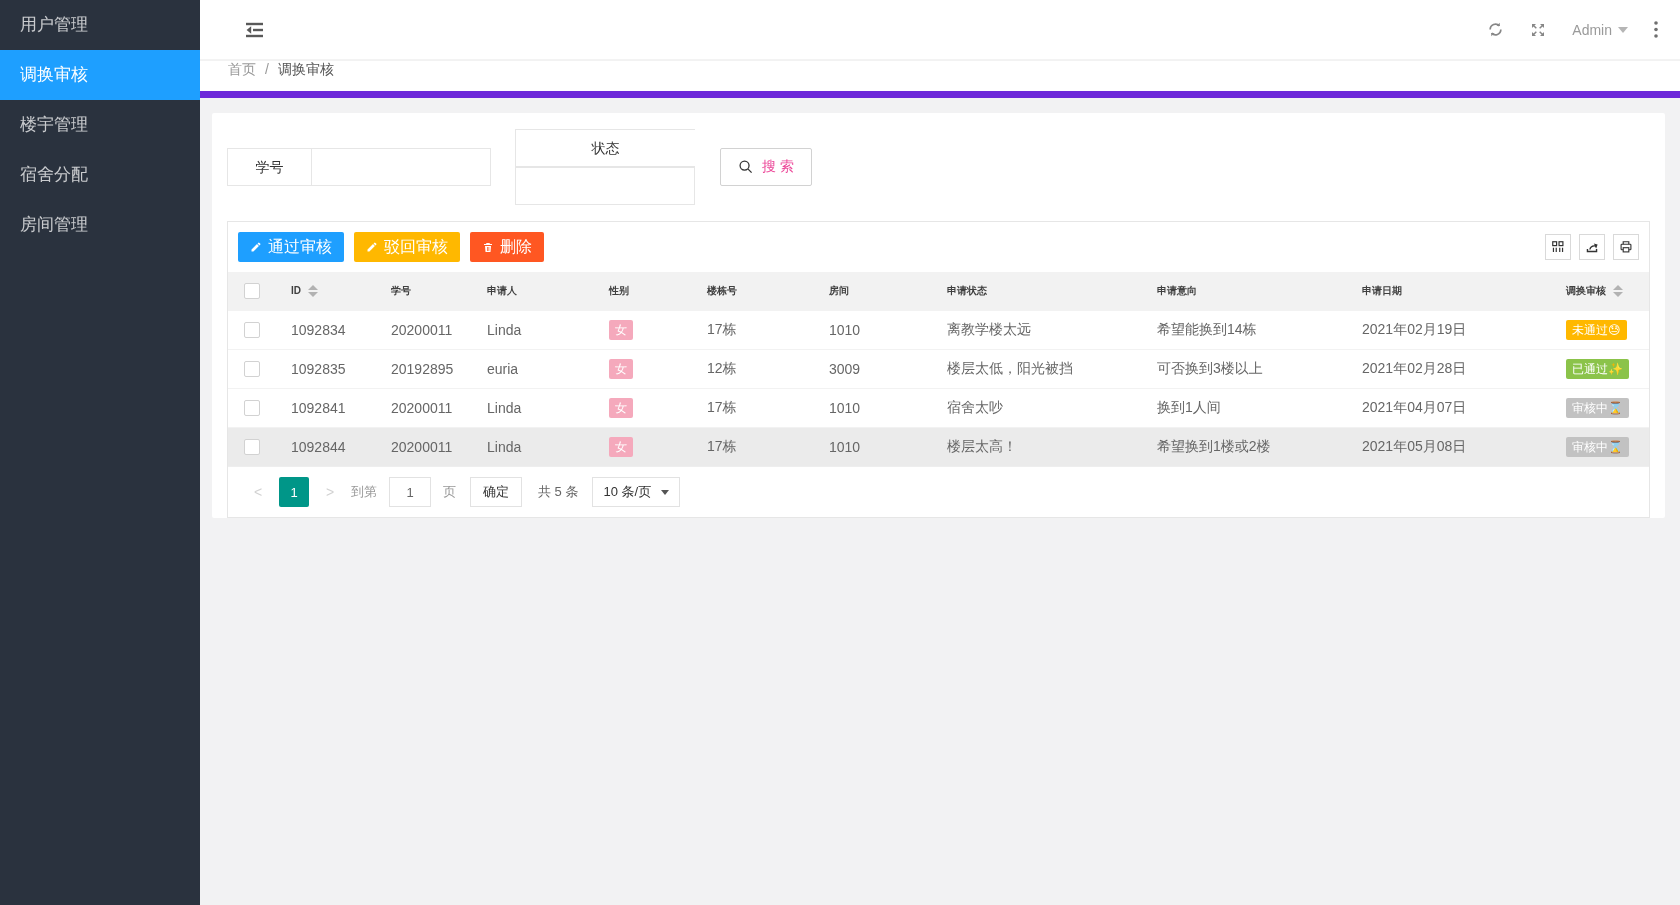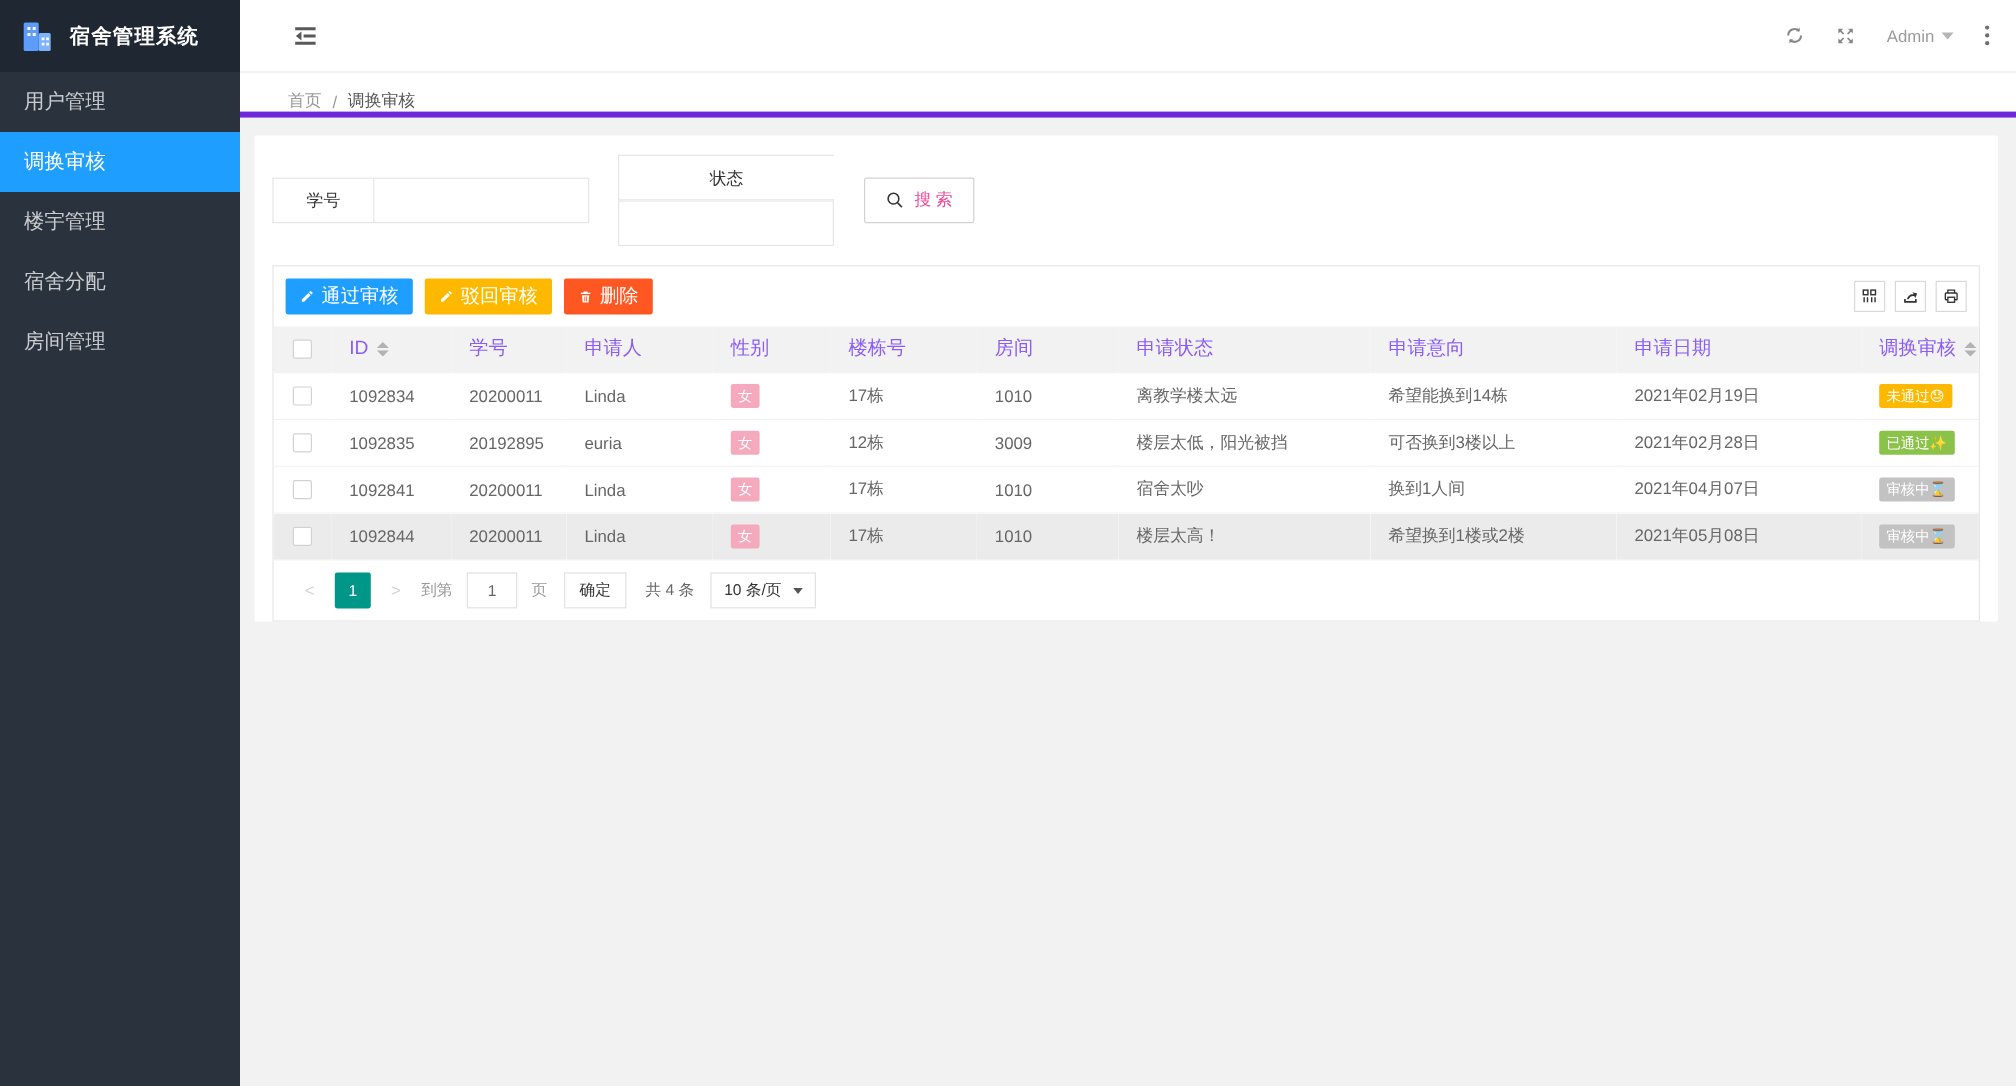"宿舍管理系统" div.logo { html: <div> <svg> <rect></rect> <rect></rect> <rect></rect> <rect></rect> <rect></rect> <rect></rect> <rect></rect> <rect></rect> <rect></rect> <rect></rect> </svg> <span>宿舍管理系统</span> </div> -> none }
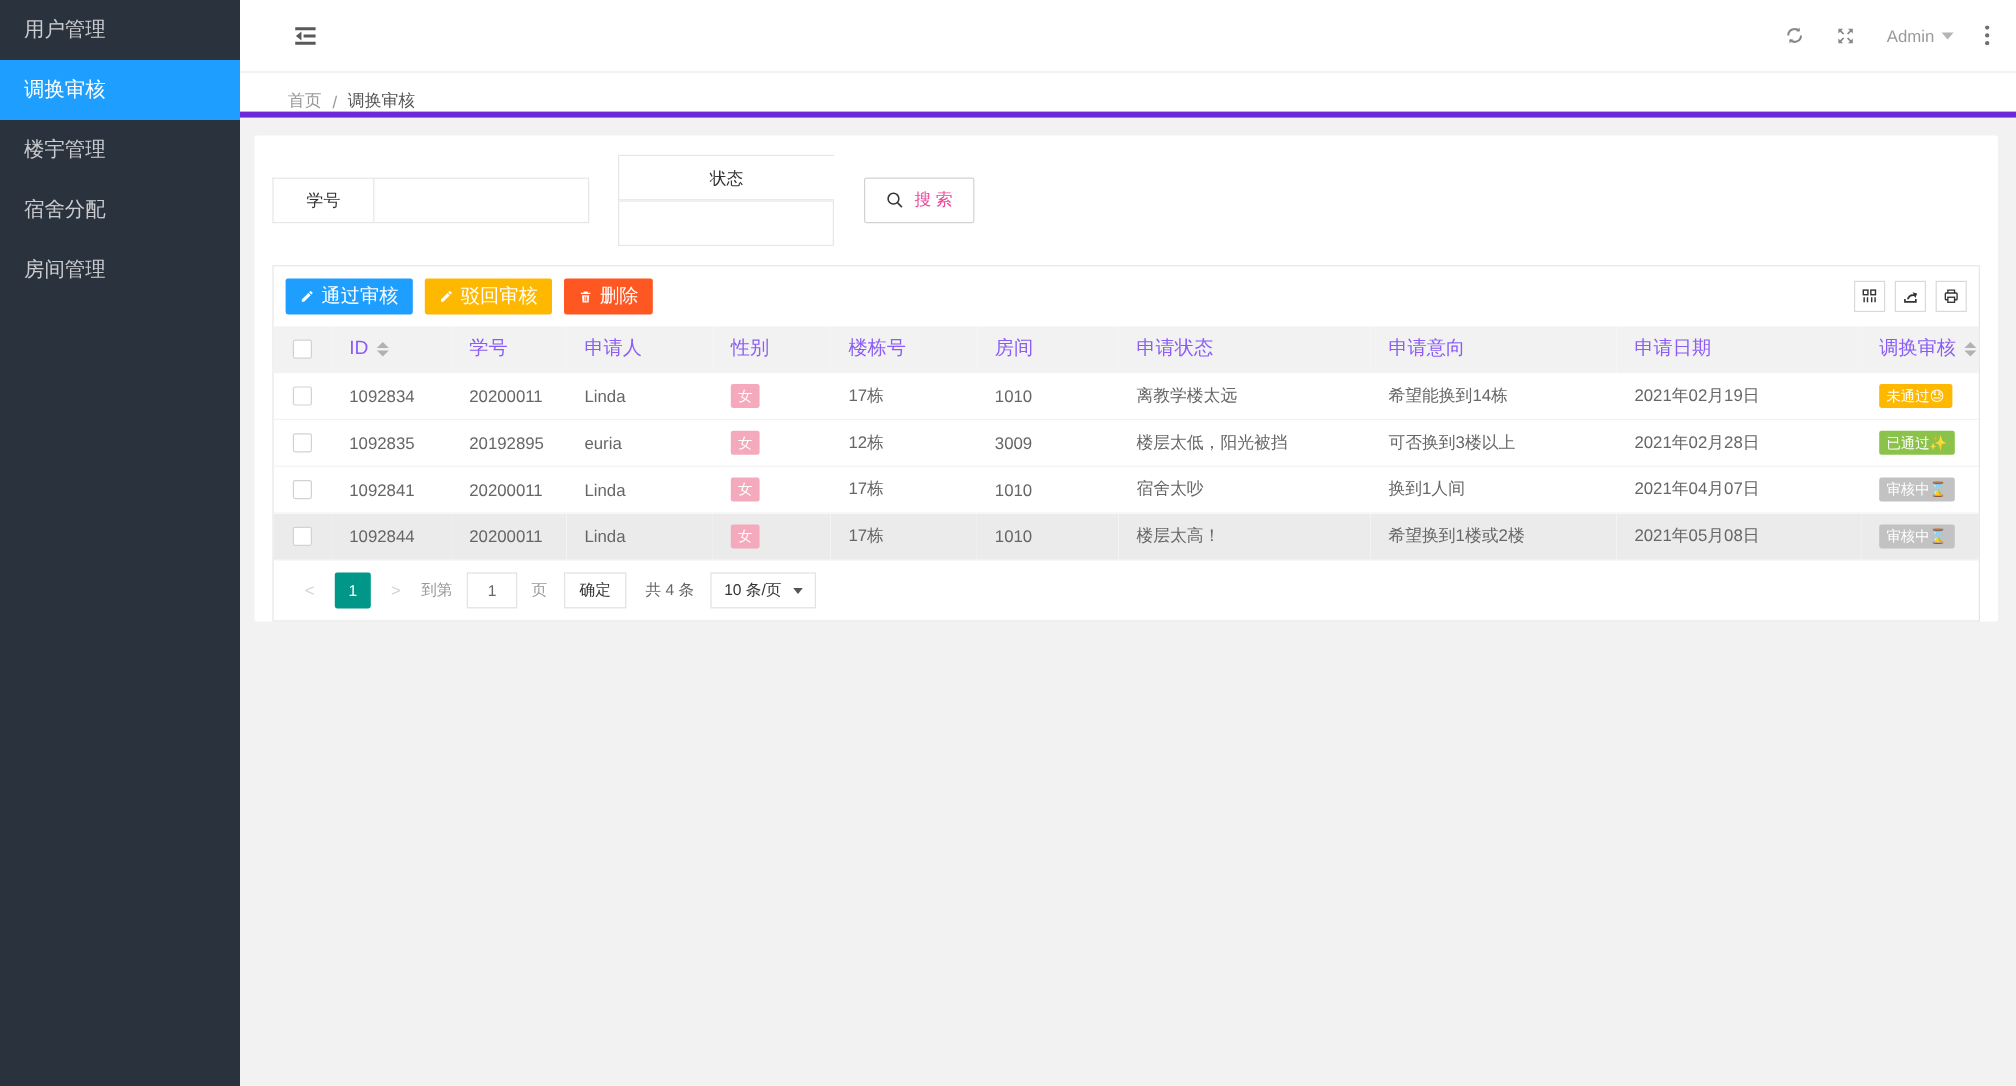"首页" .breadcrumb { align-items: flex-end -> flex-start; border-bottom: 5px solid #6d28d9 -> 7px solid #6d28d9; padding-left: 40px -> 28px }
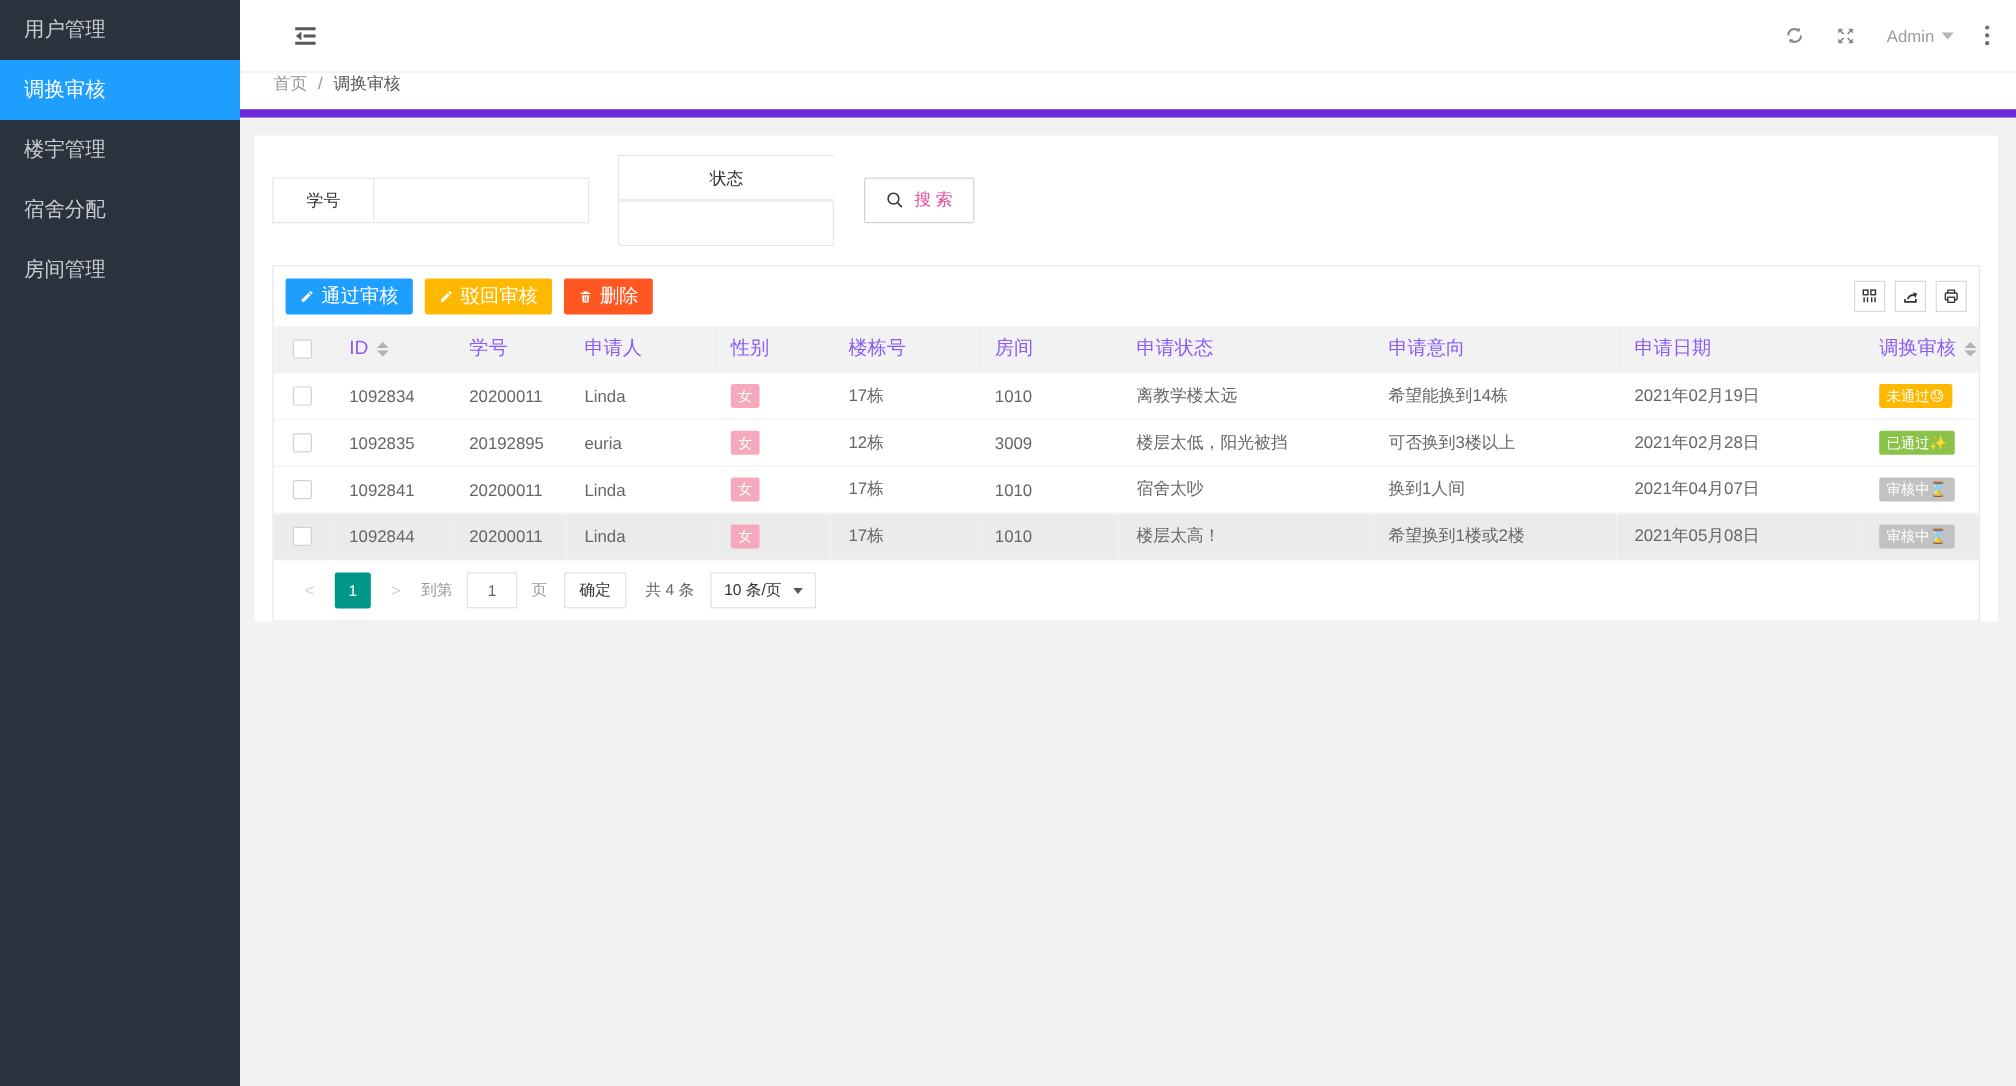"ID" thead th { color: #8b5cf6 -> #404040; font-size: 16px -> 10px; font-weight: normal -> bold }
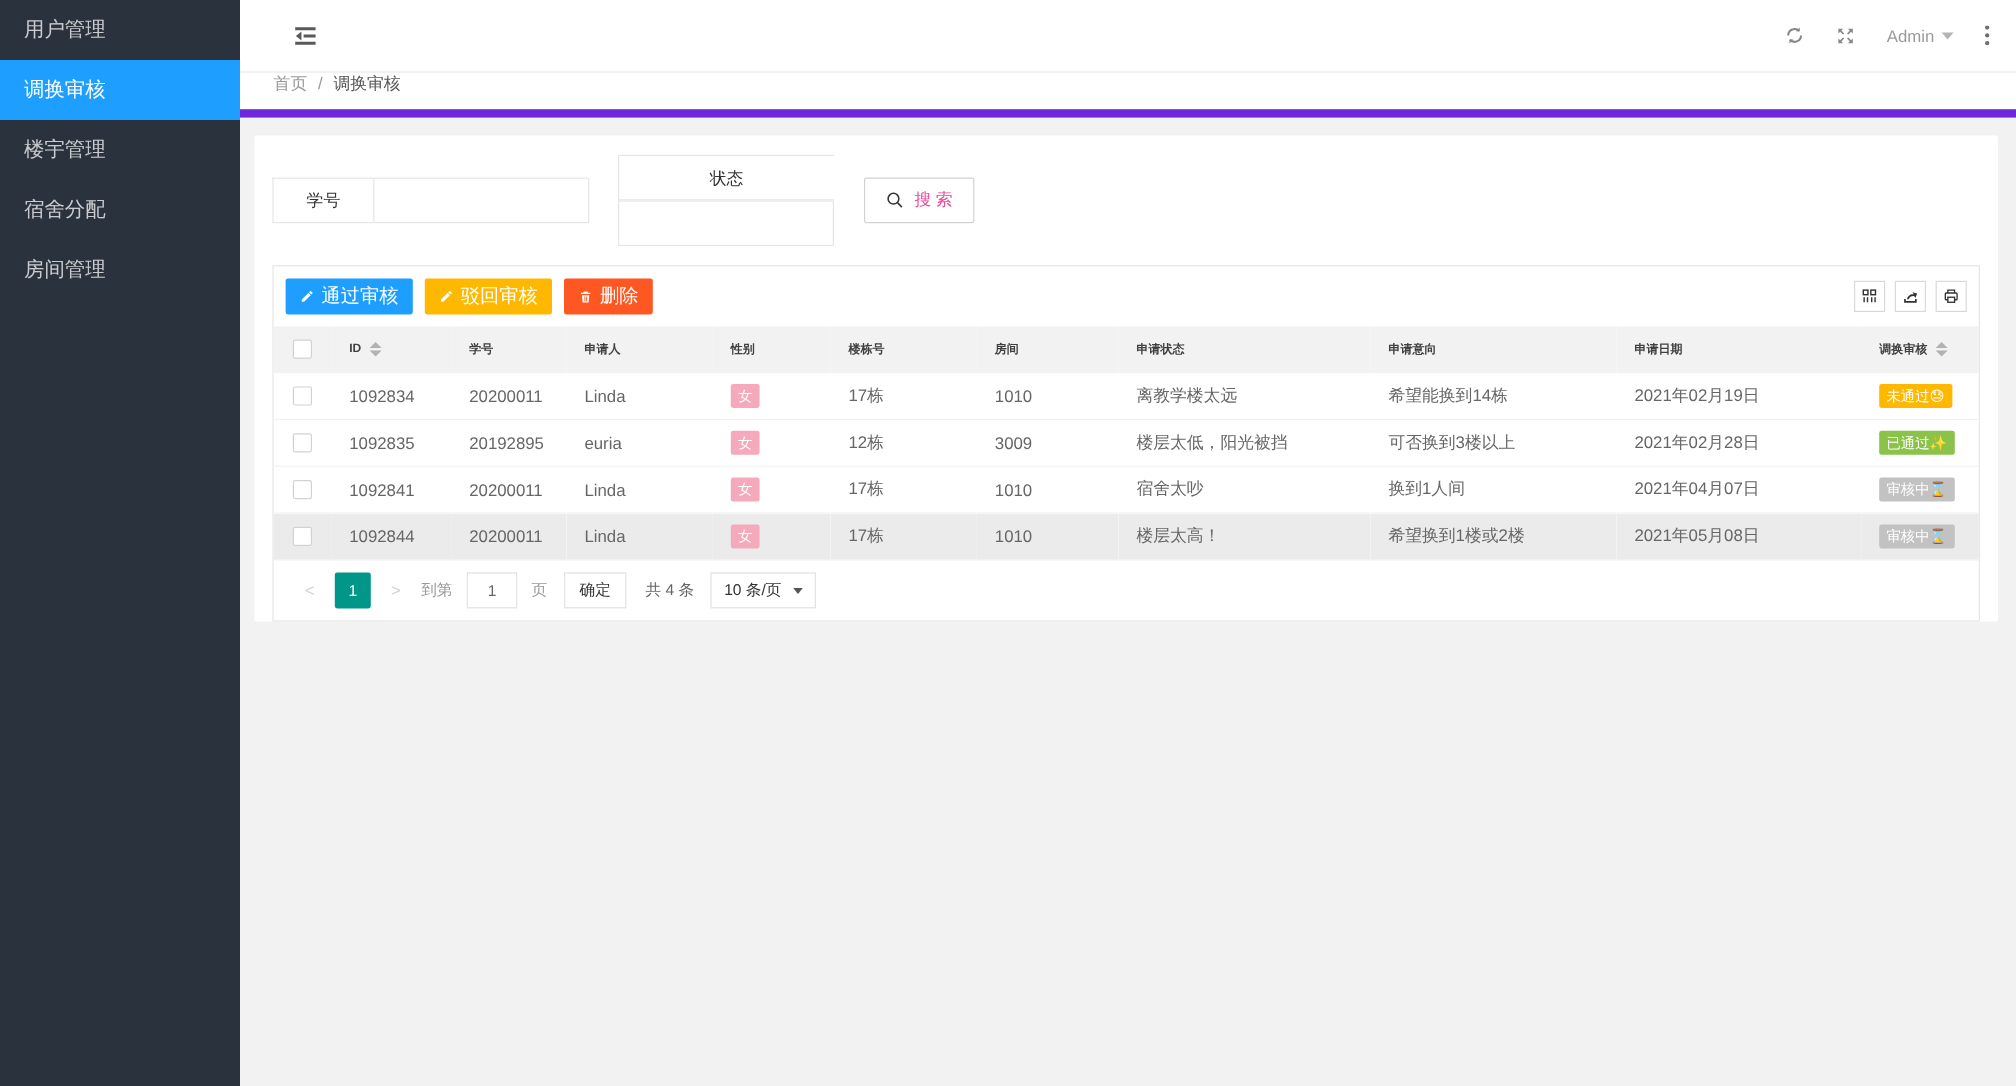"共 4 条" span.pg-total { text: 4 -> 5 }
